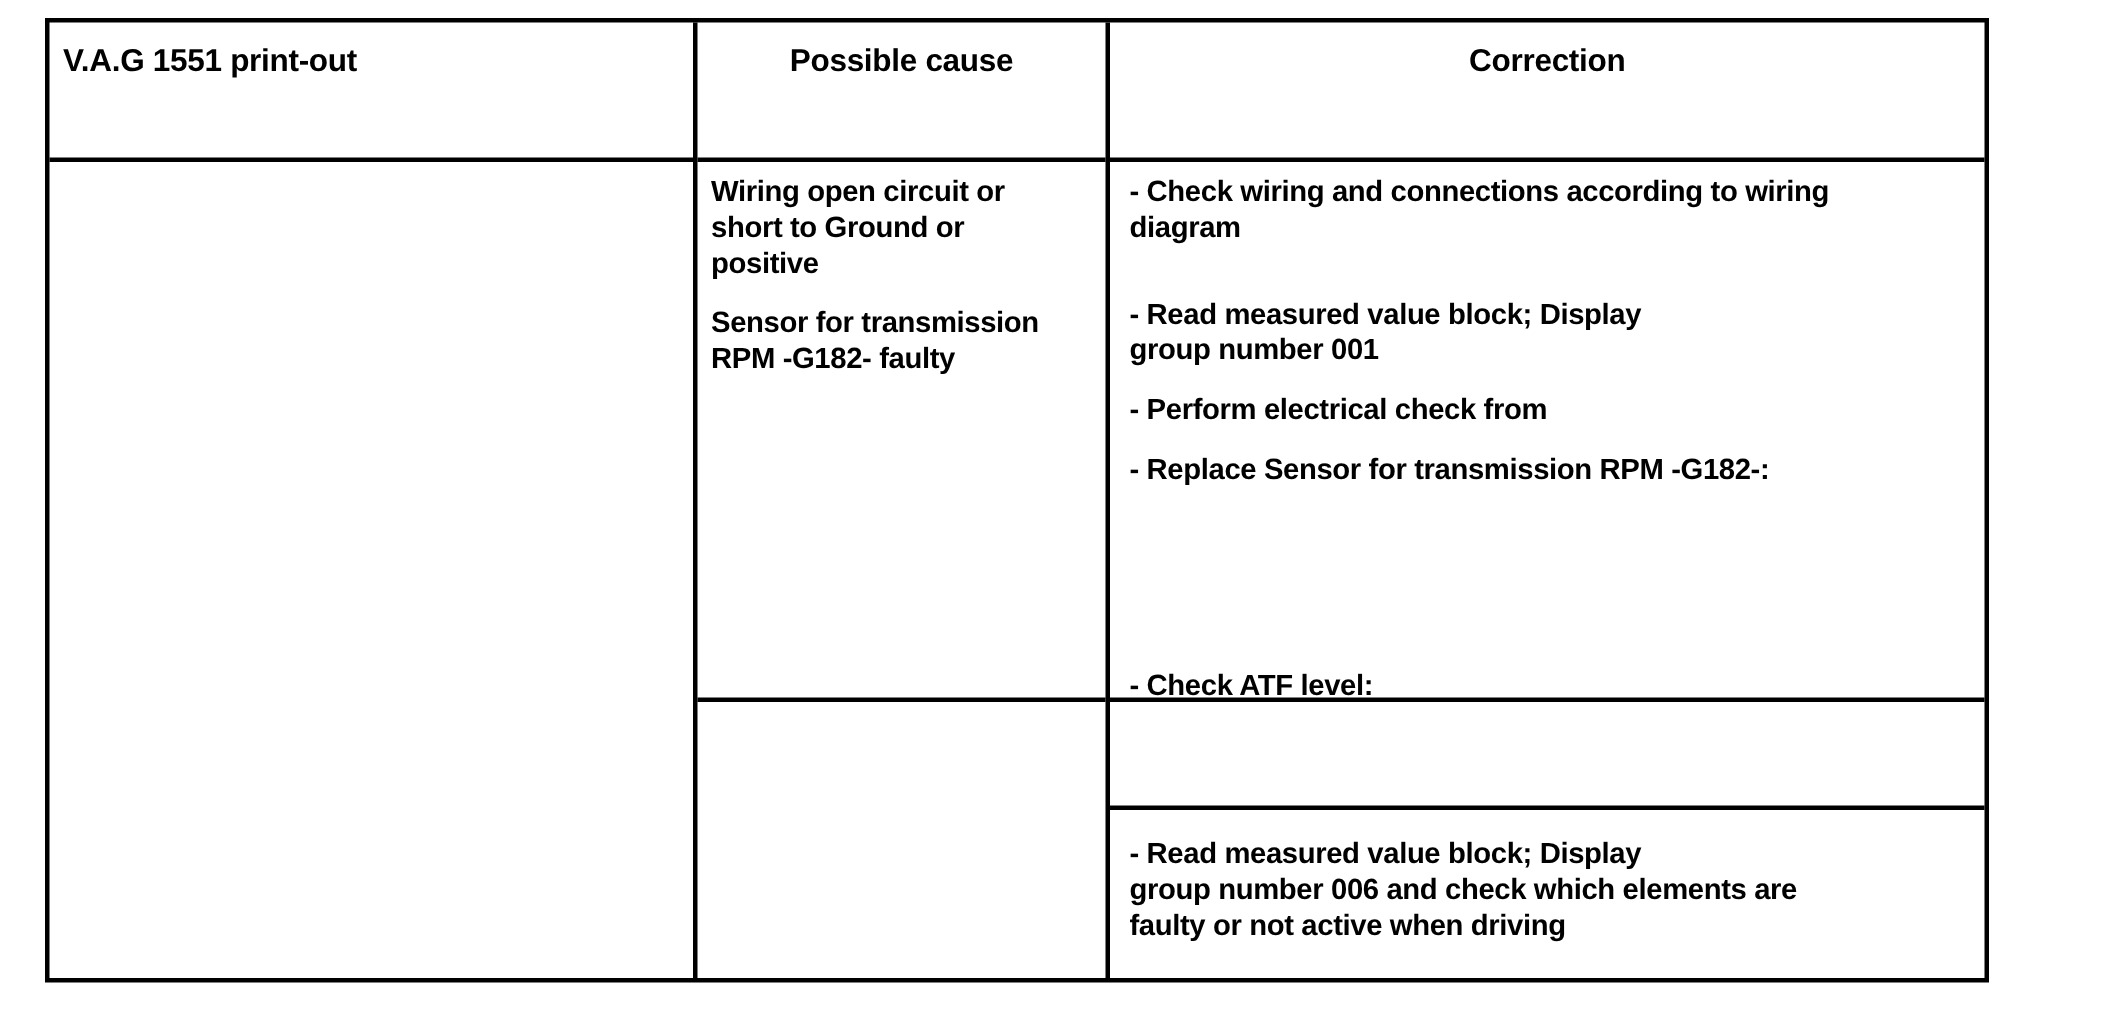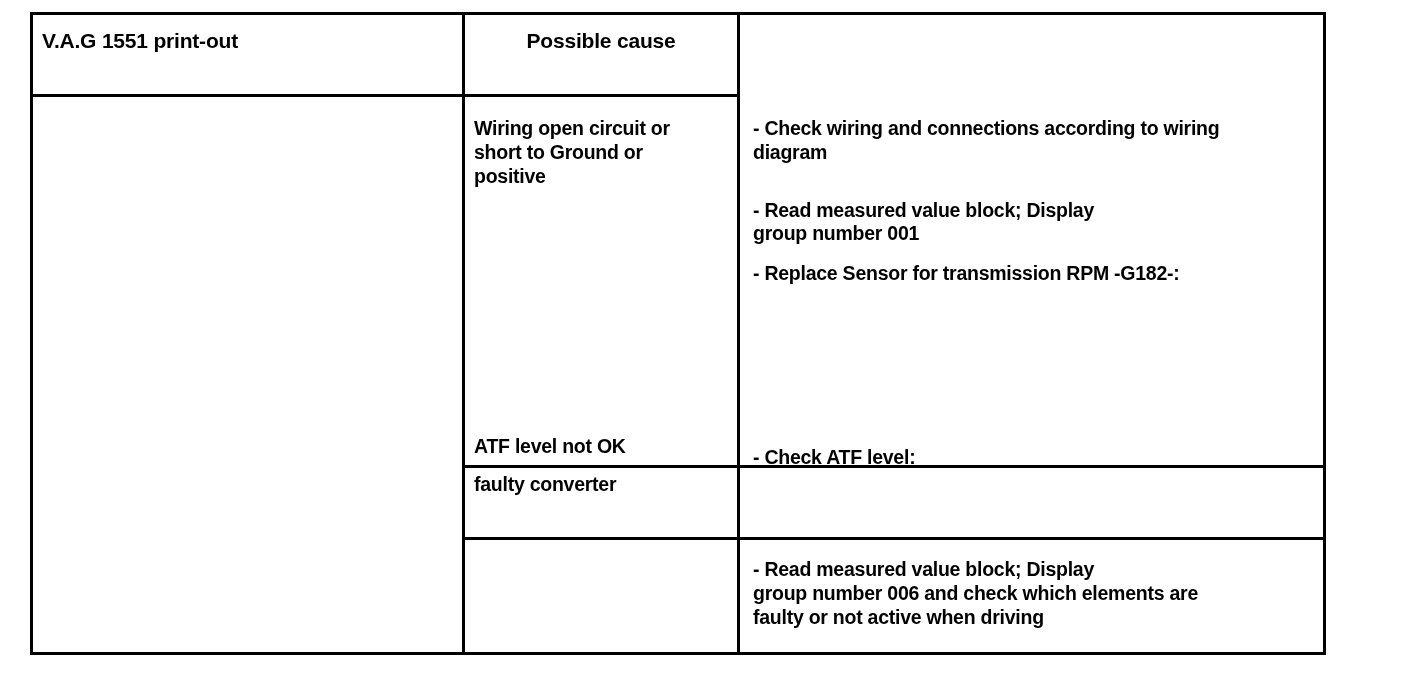"V.A.G 1551 print-out" .header-cell { height: 82px -> 93px }
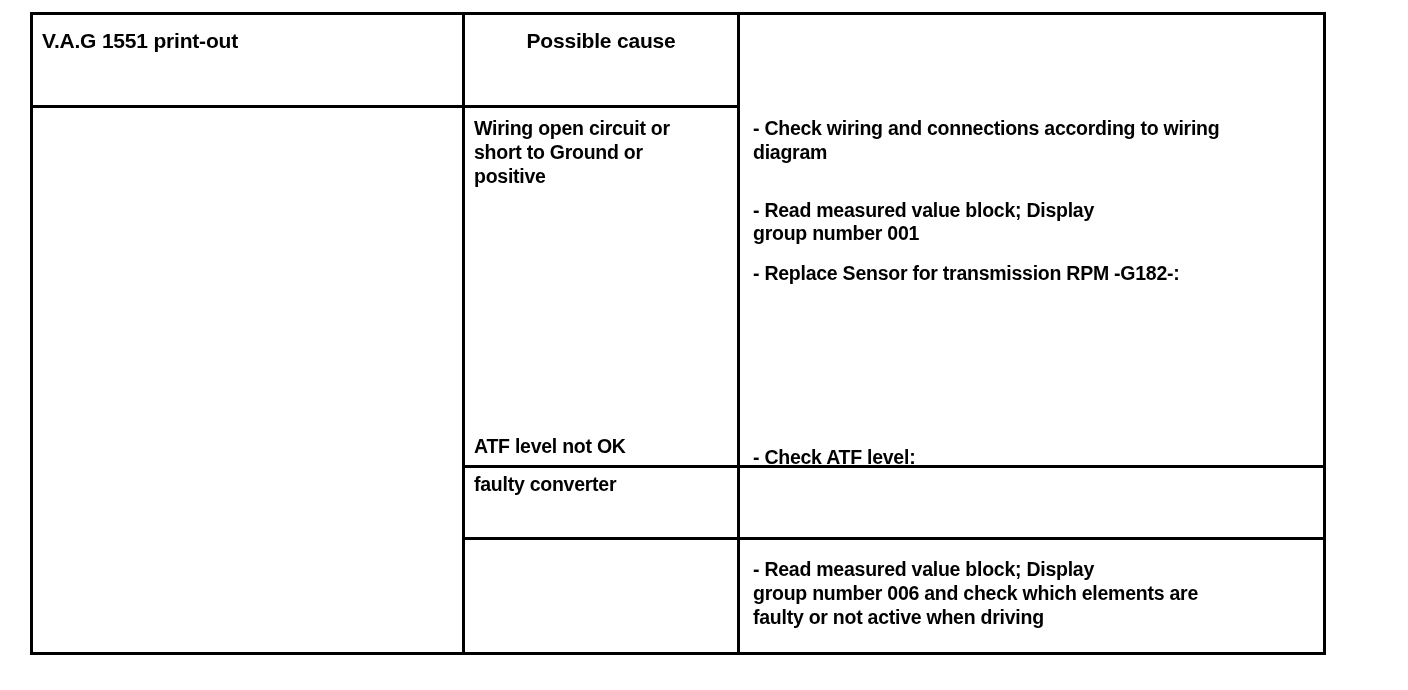"Correction" div.header-cell { html: none -> <div> <div>Correction</div> </div> }
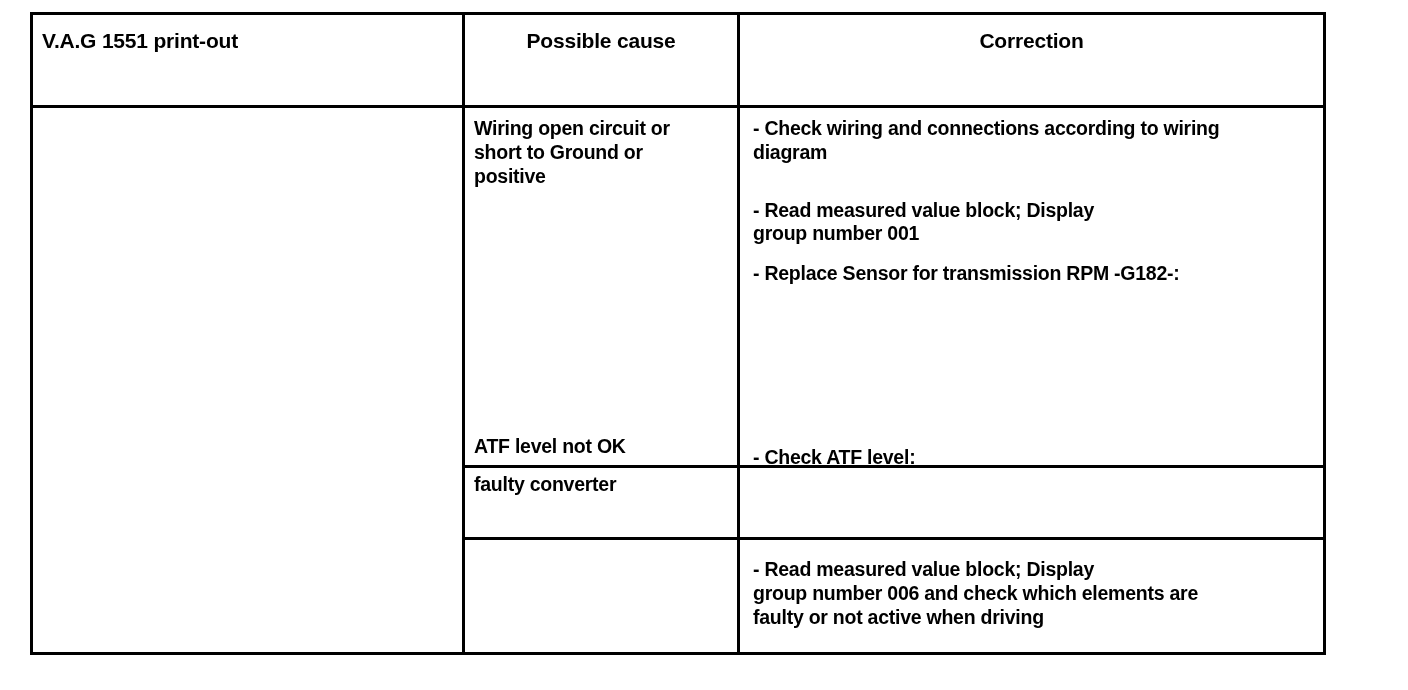"Sensor for transmission" p.para { html: none -> <p>Sensor for transmission RPM -G182- faulty</p> }
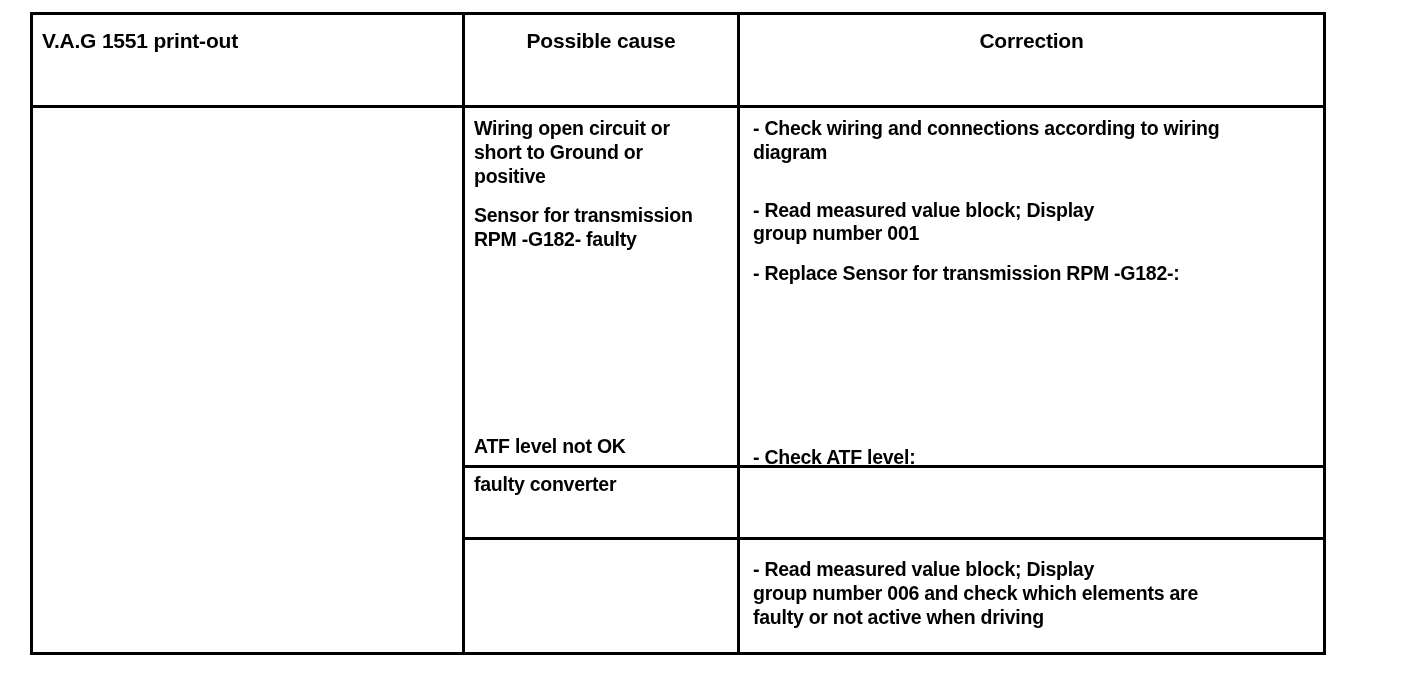"- Perform electrical check from" p.para { html: none -> <p>- Perform electrical check from</p> }
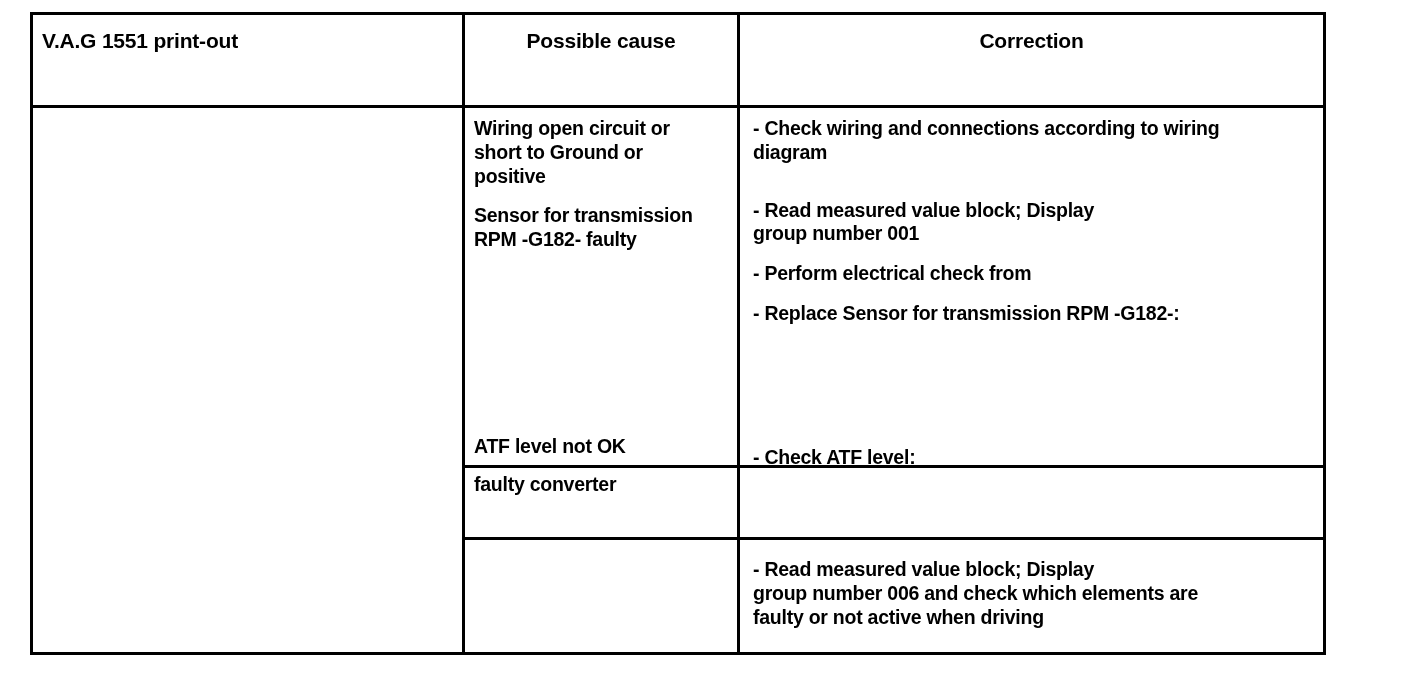"ATF level not OK" div.cell { html: <div> <p>ATF level not OK</p> <p>faulty converter</p> </div> -> none }
